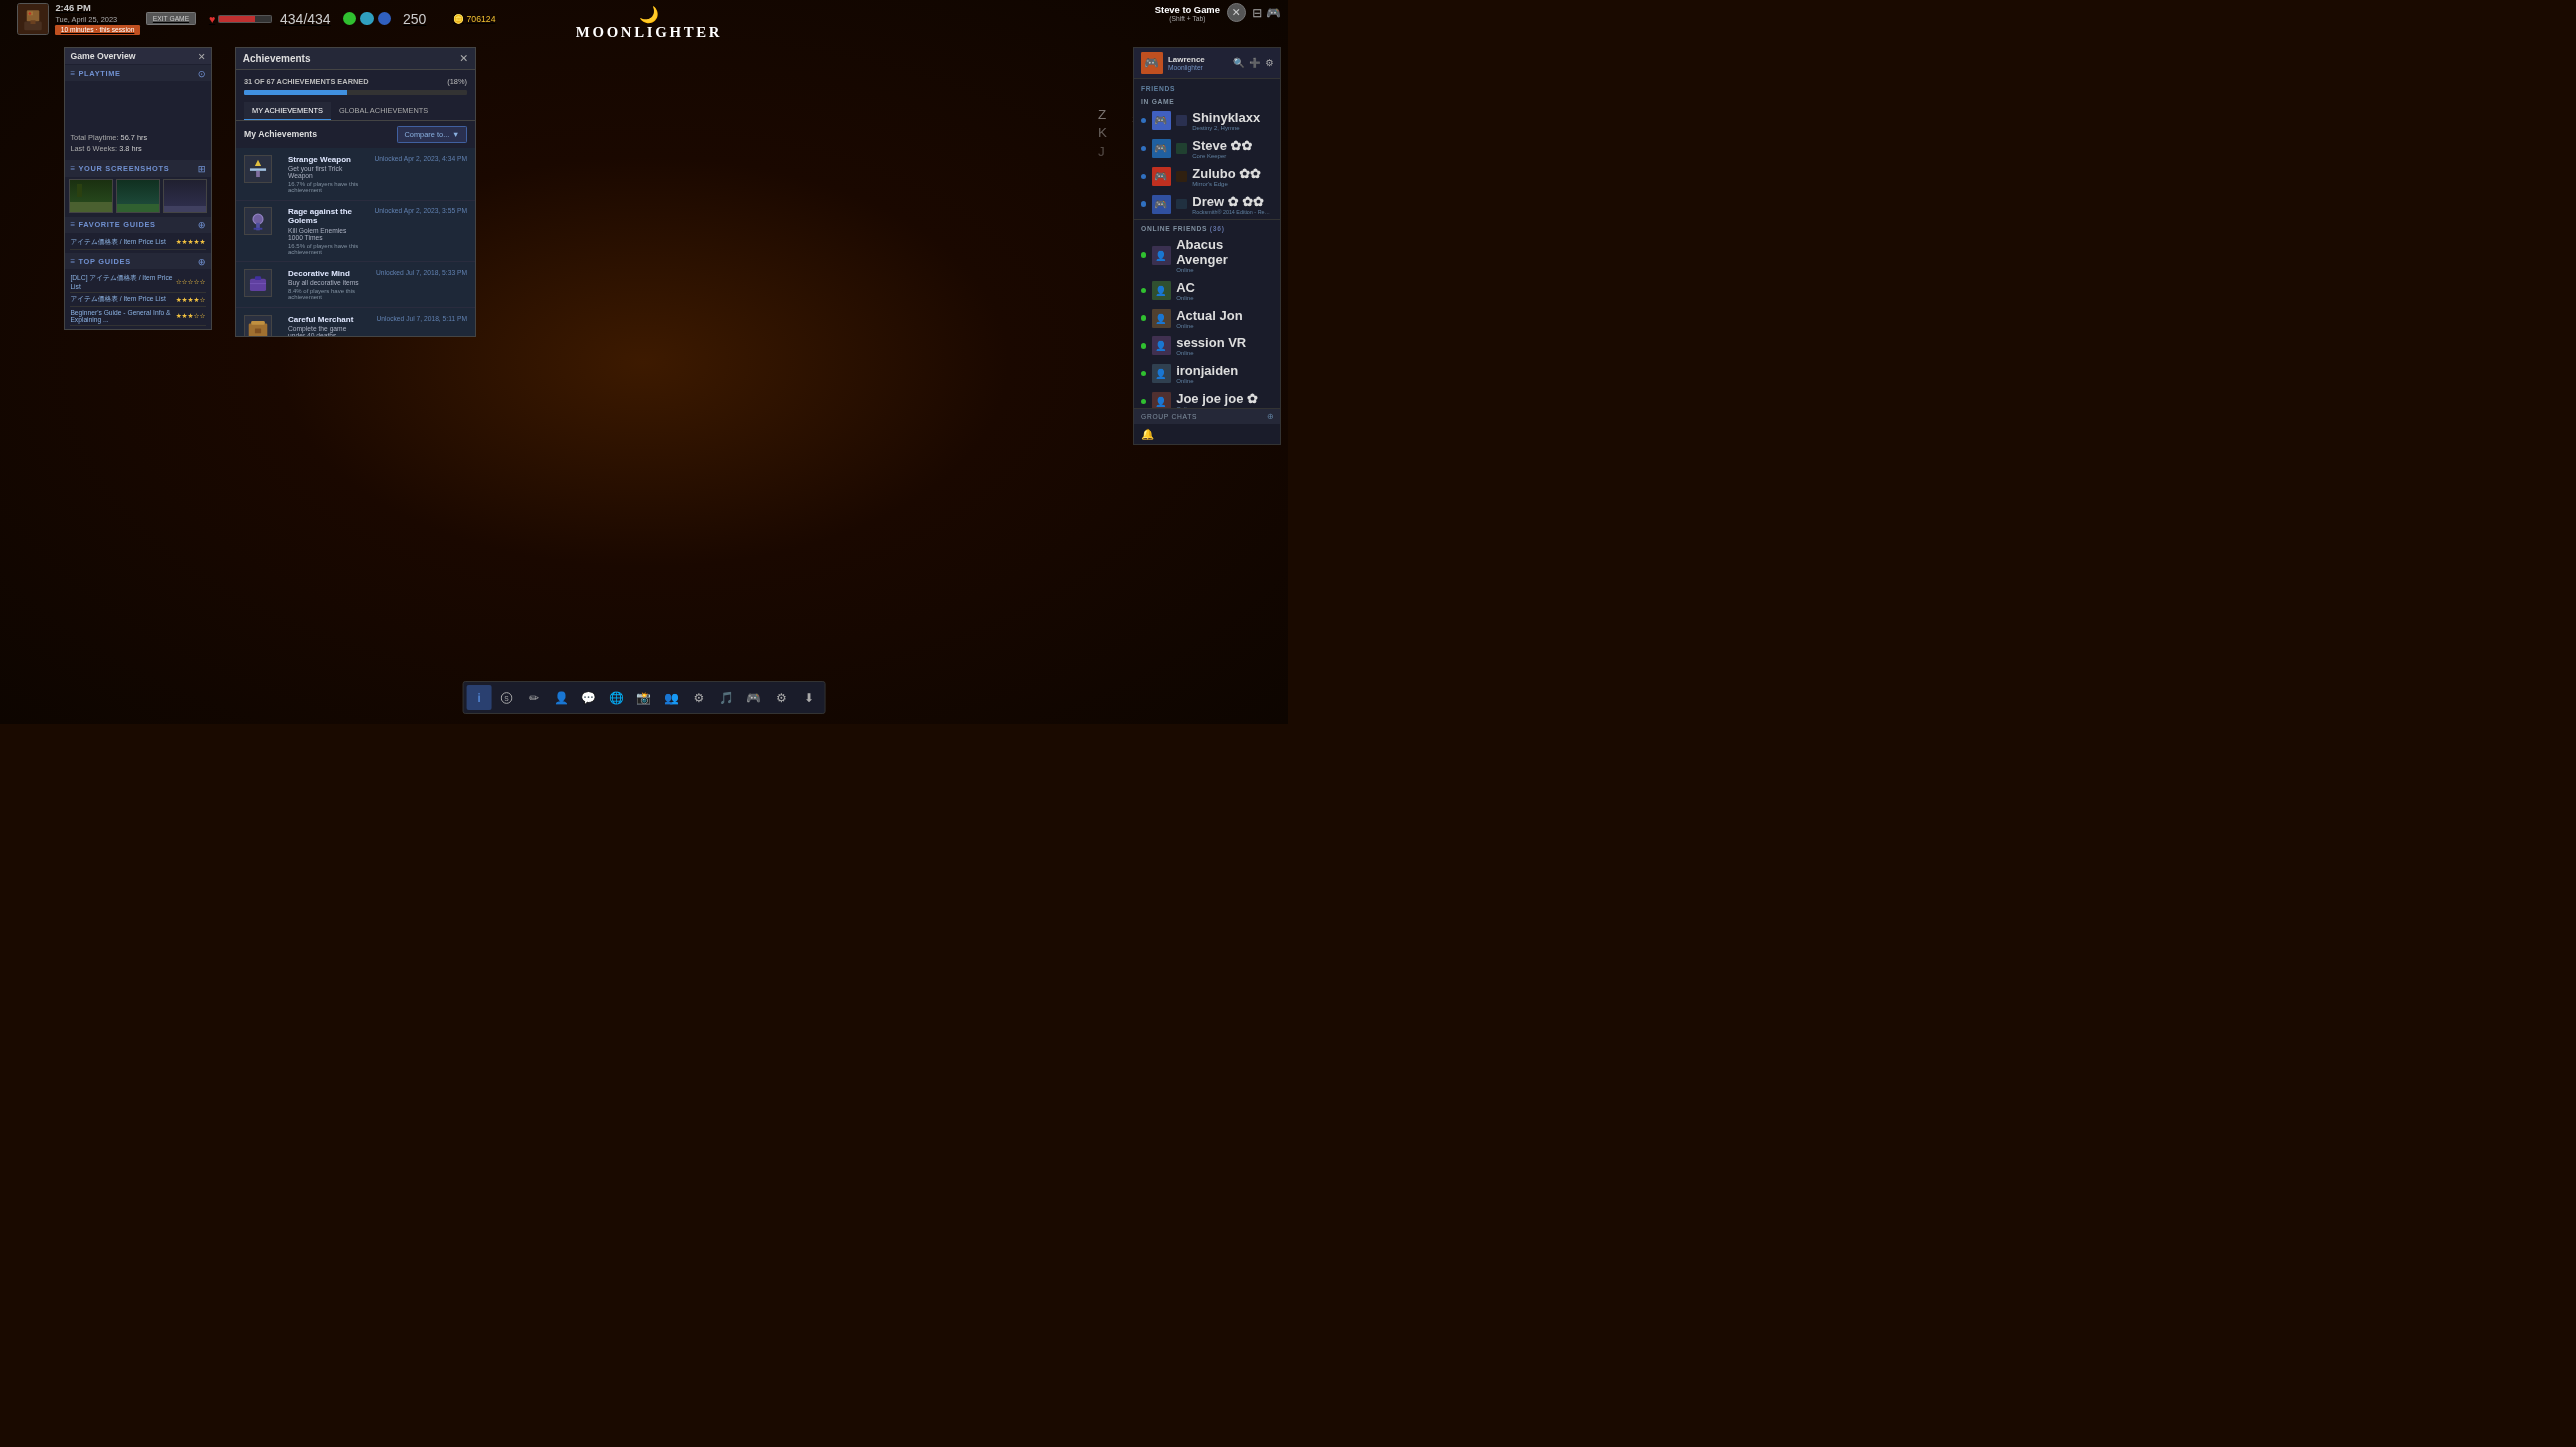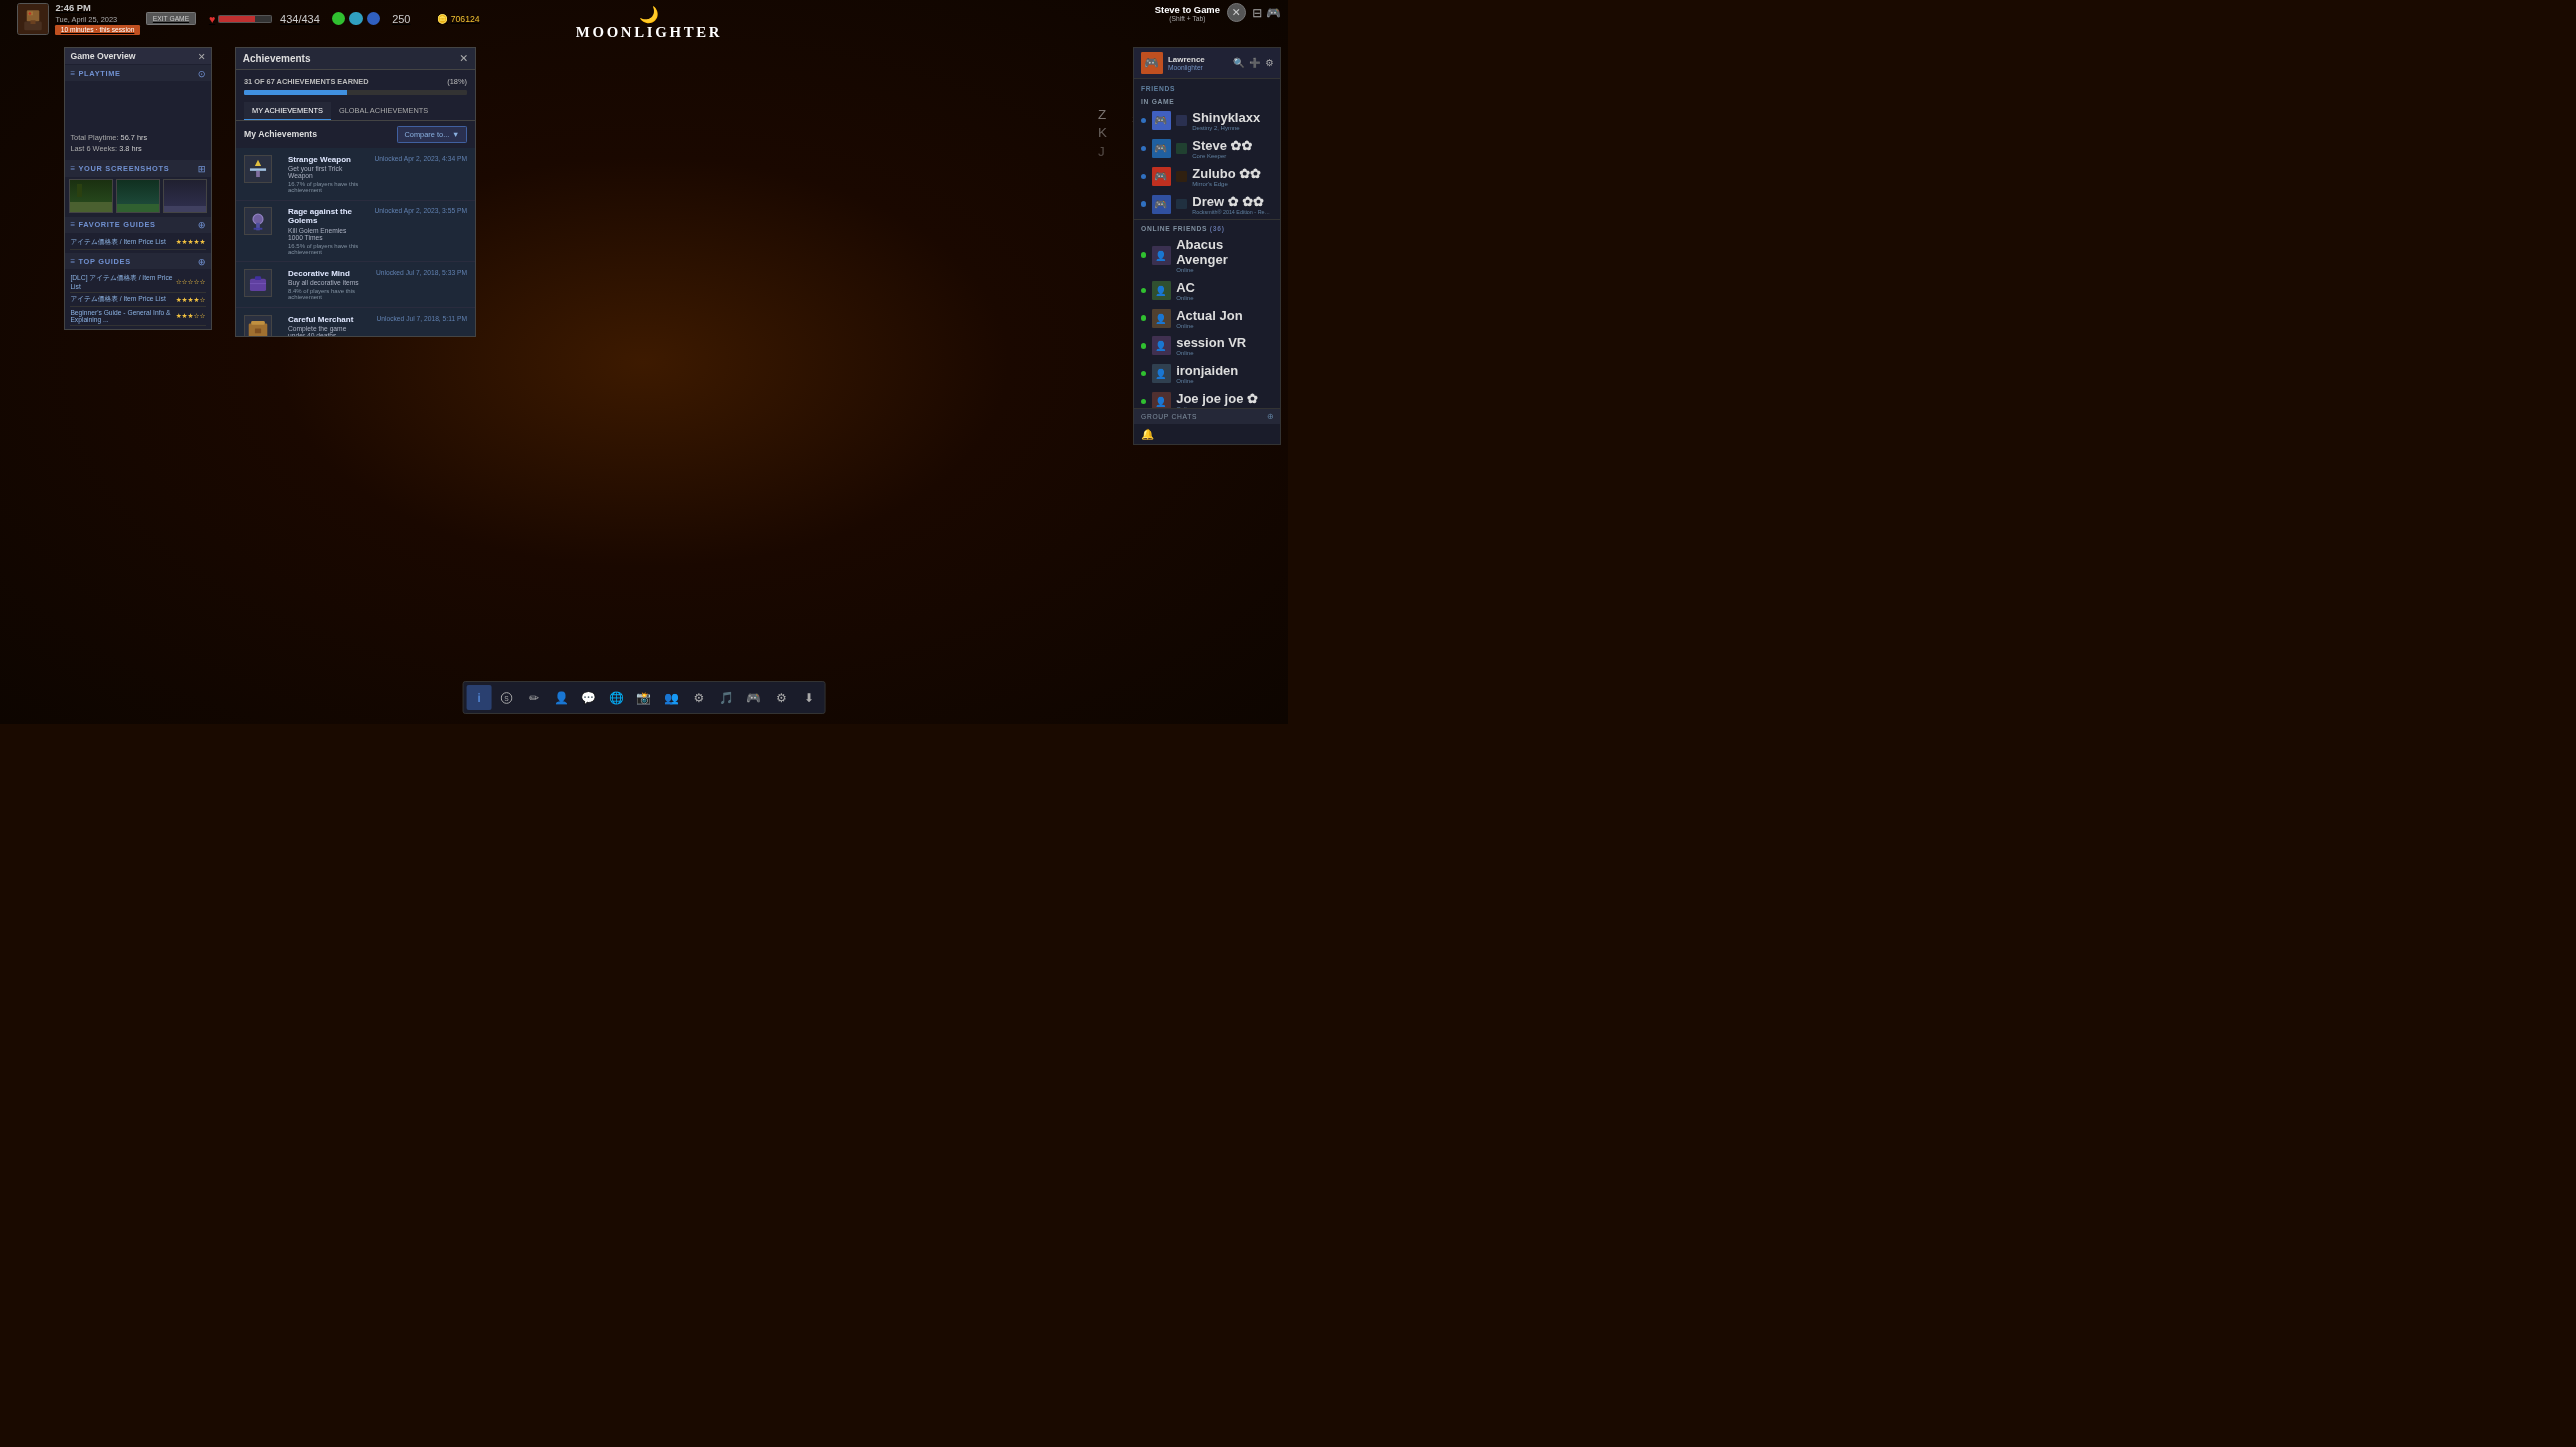"434/434" .hp-numbers { font-size: 11px -> 14px }
